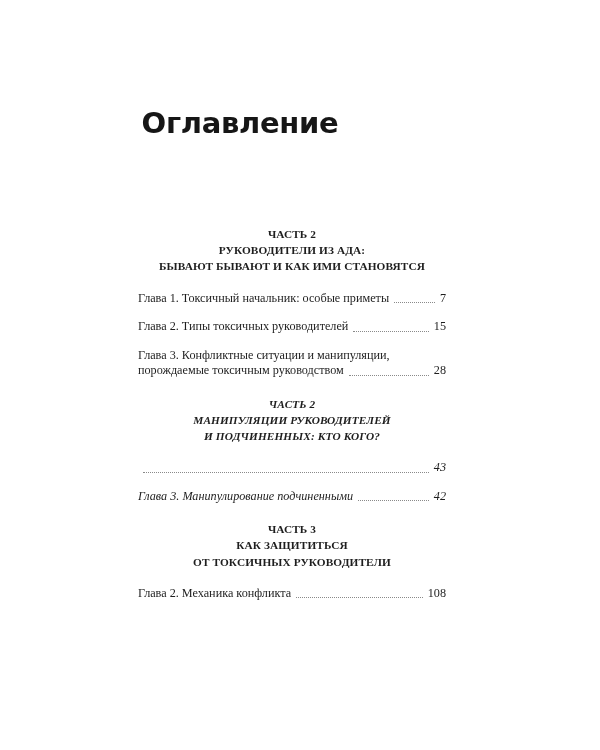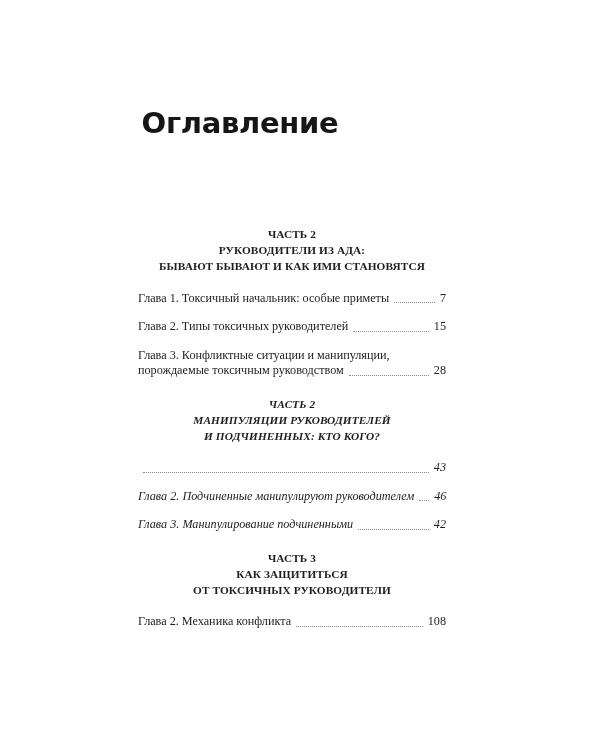"Глава 2. Подчиненные манипулируют" div.entry { html: <div> <div> <span>Глава 2. Подчиненные манипулируют руководителем</span> <span></span> <span>46</span> </div> </div> -> none }
